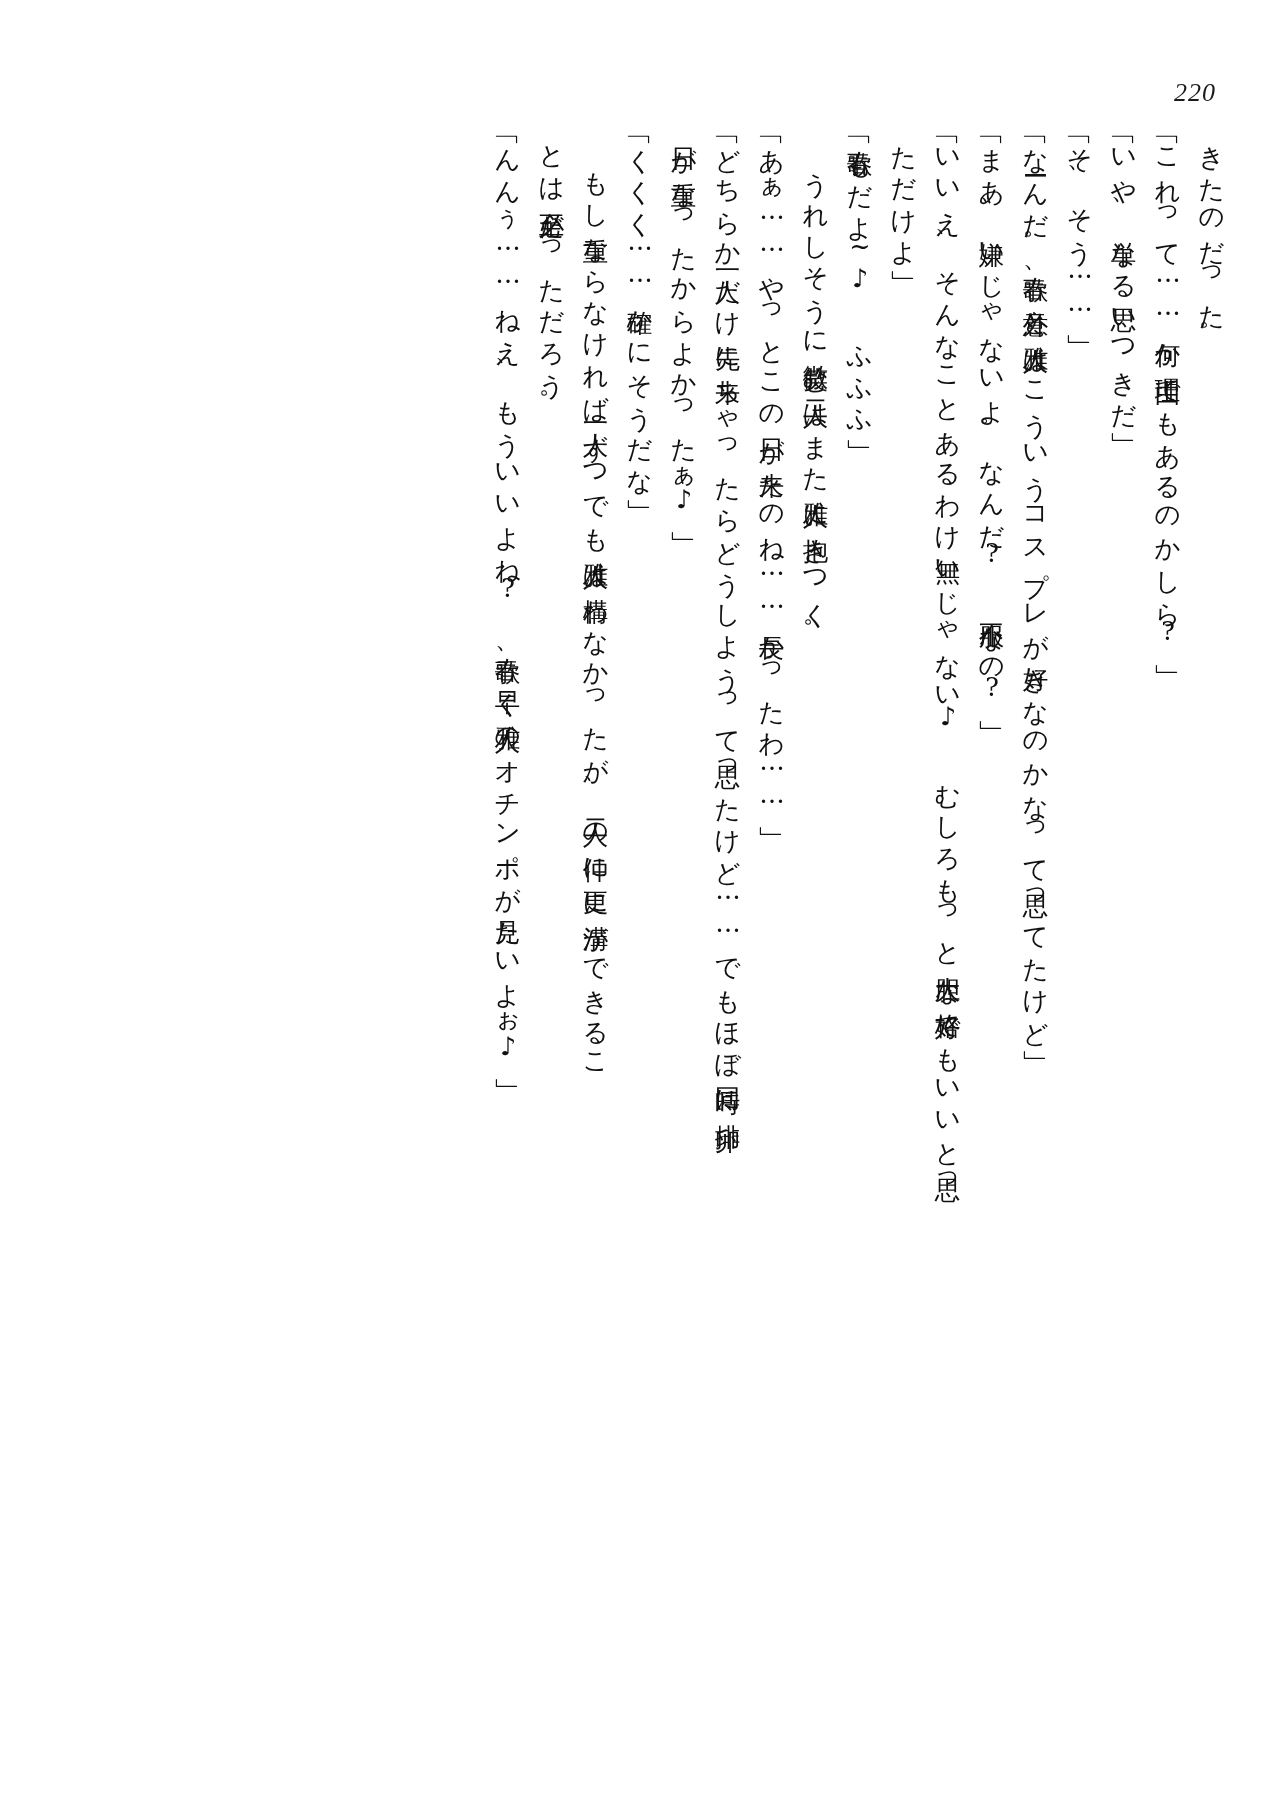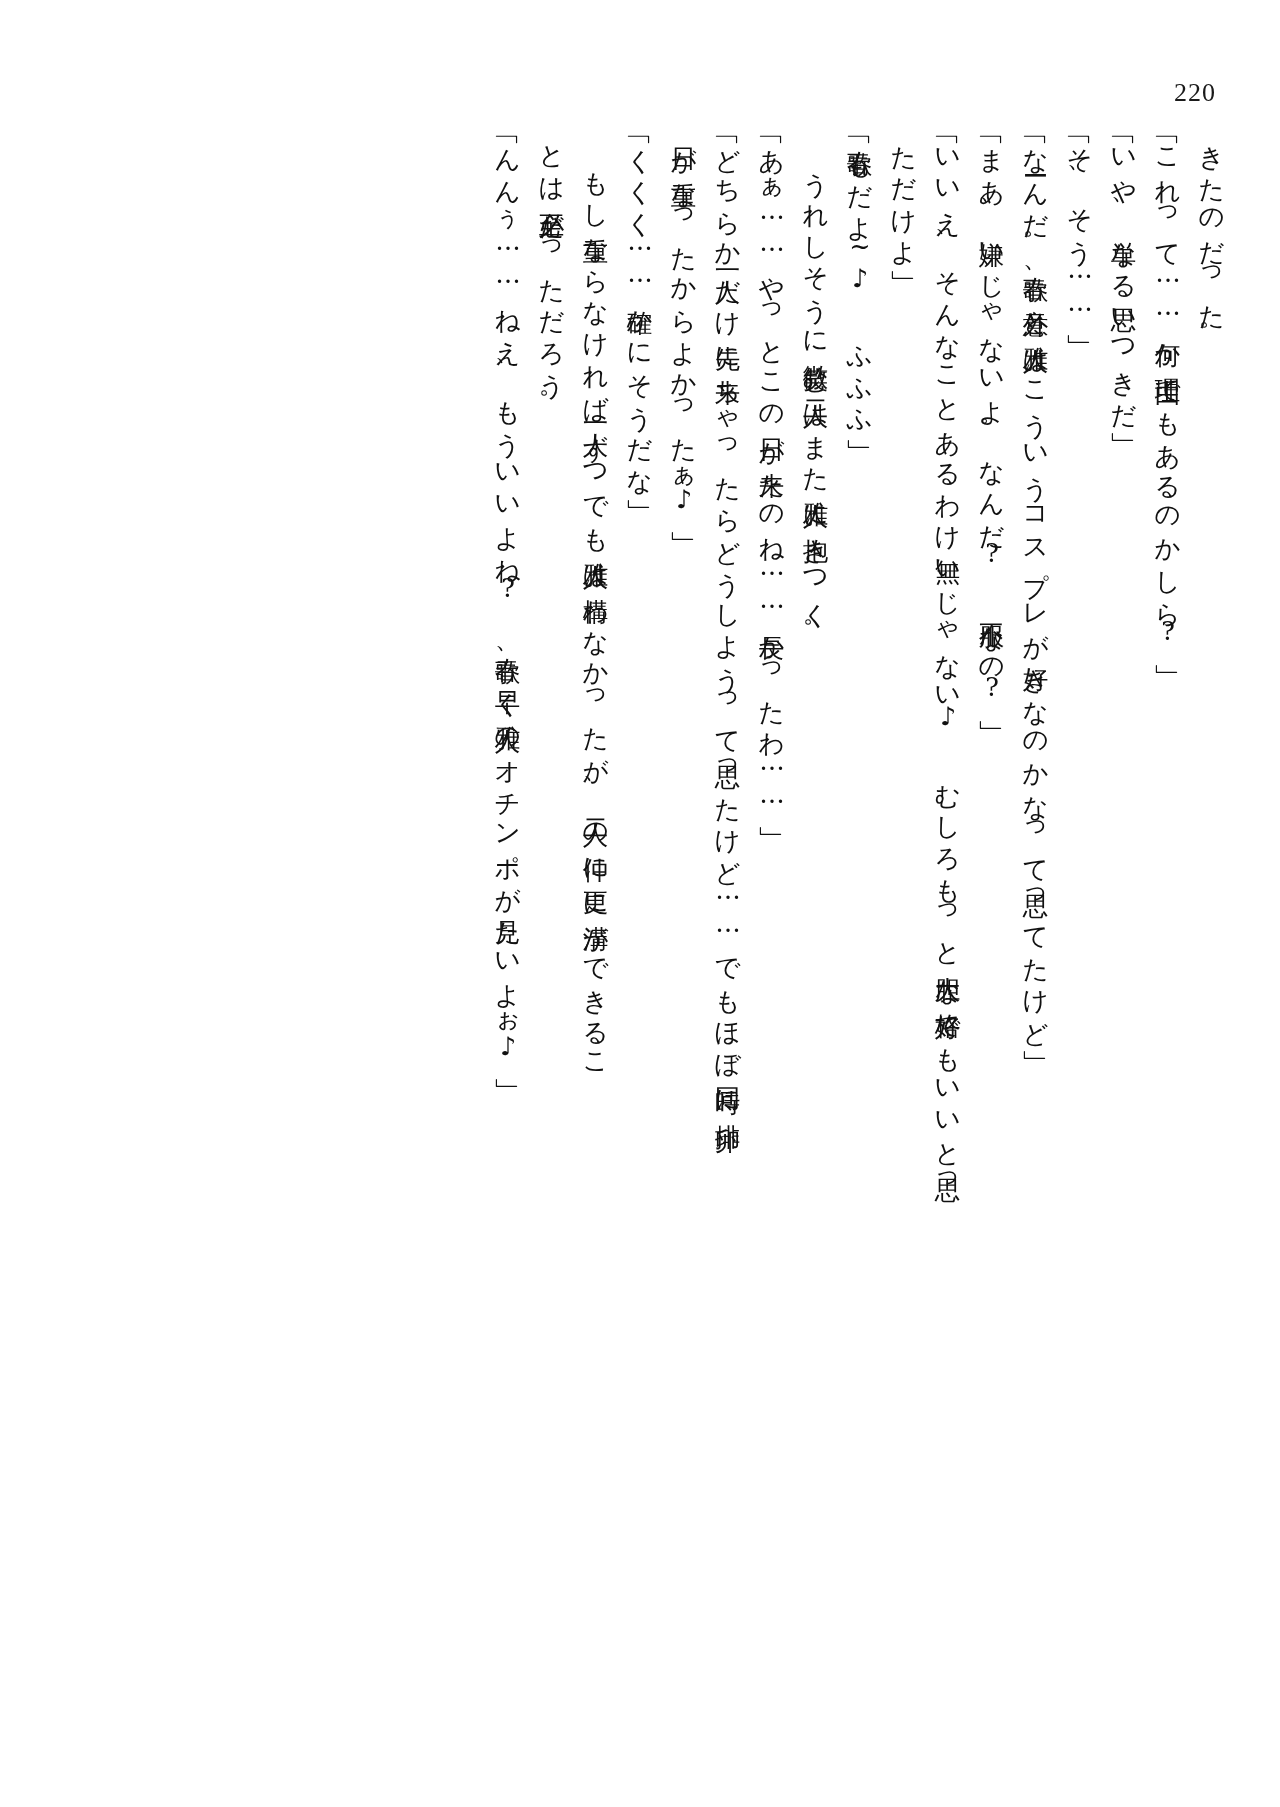"220" .page-number { font-style: none -> italic }
